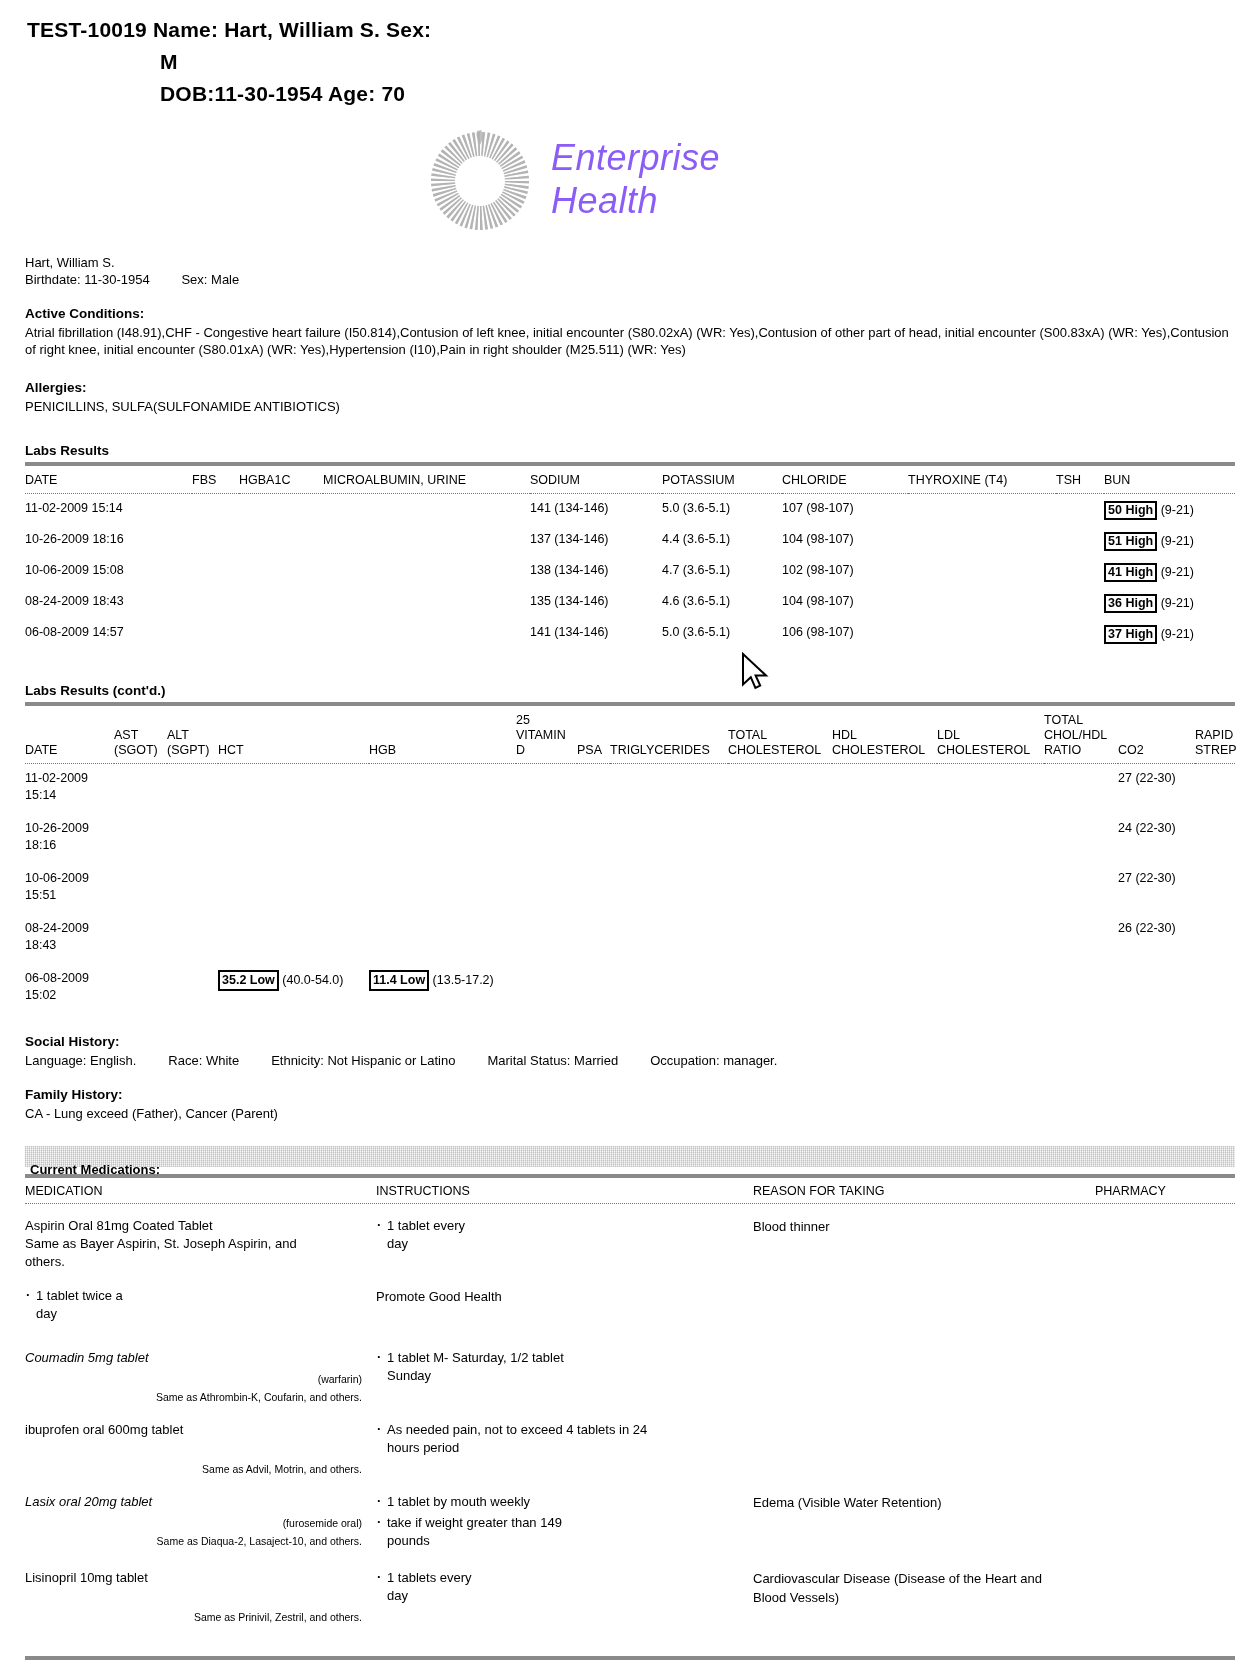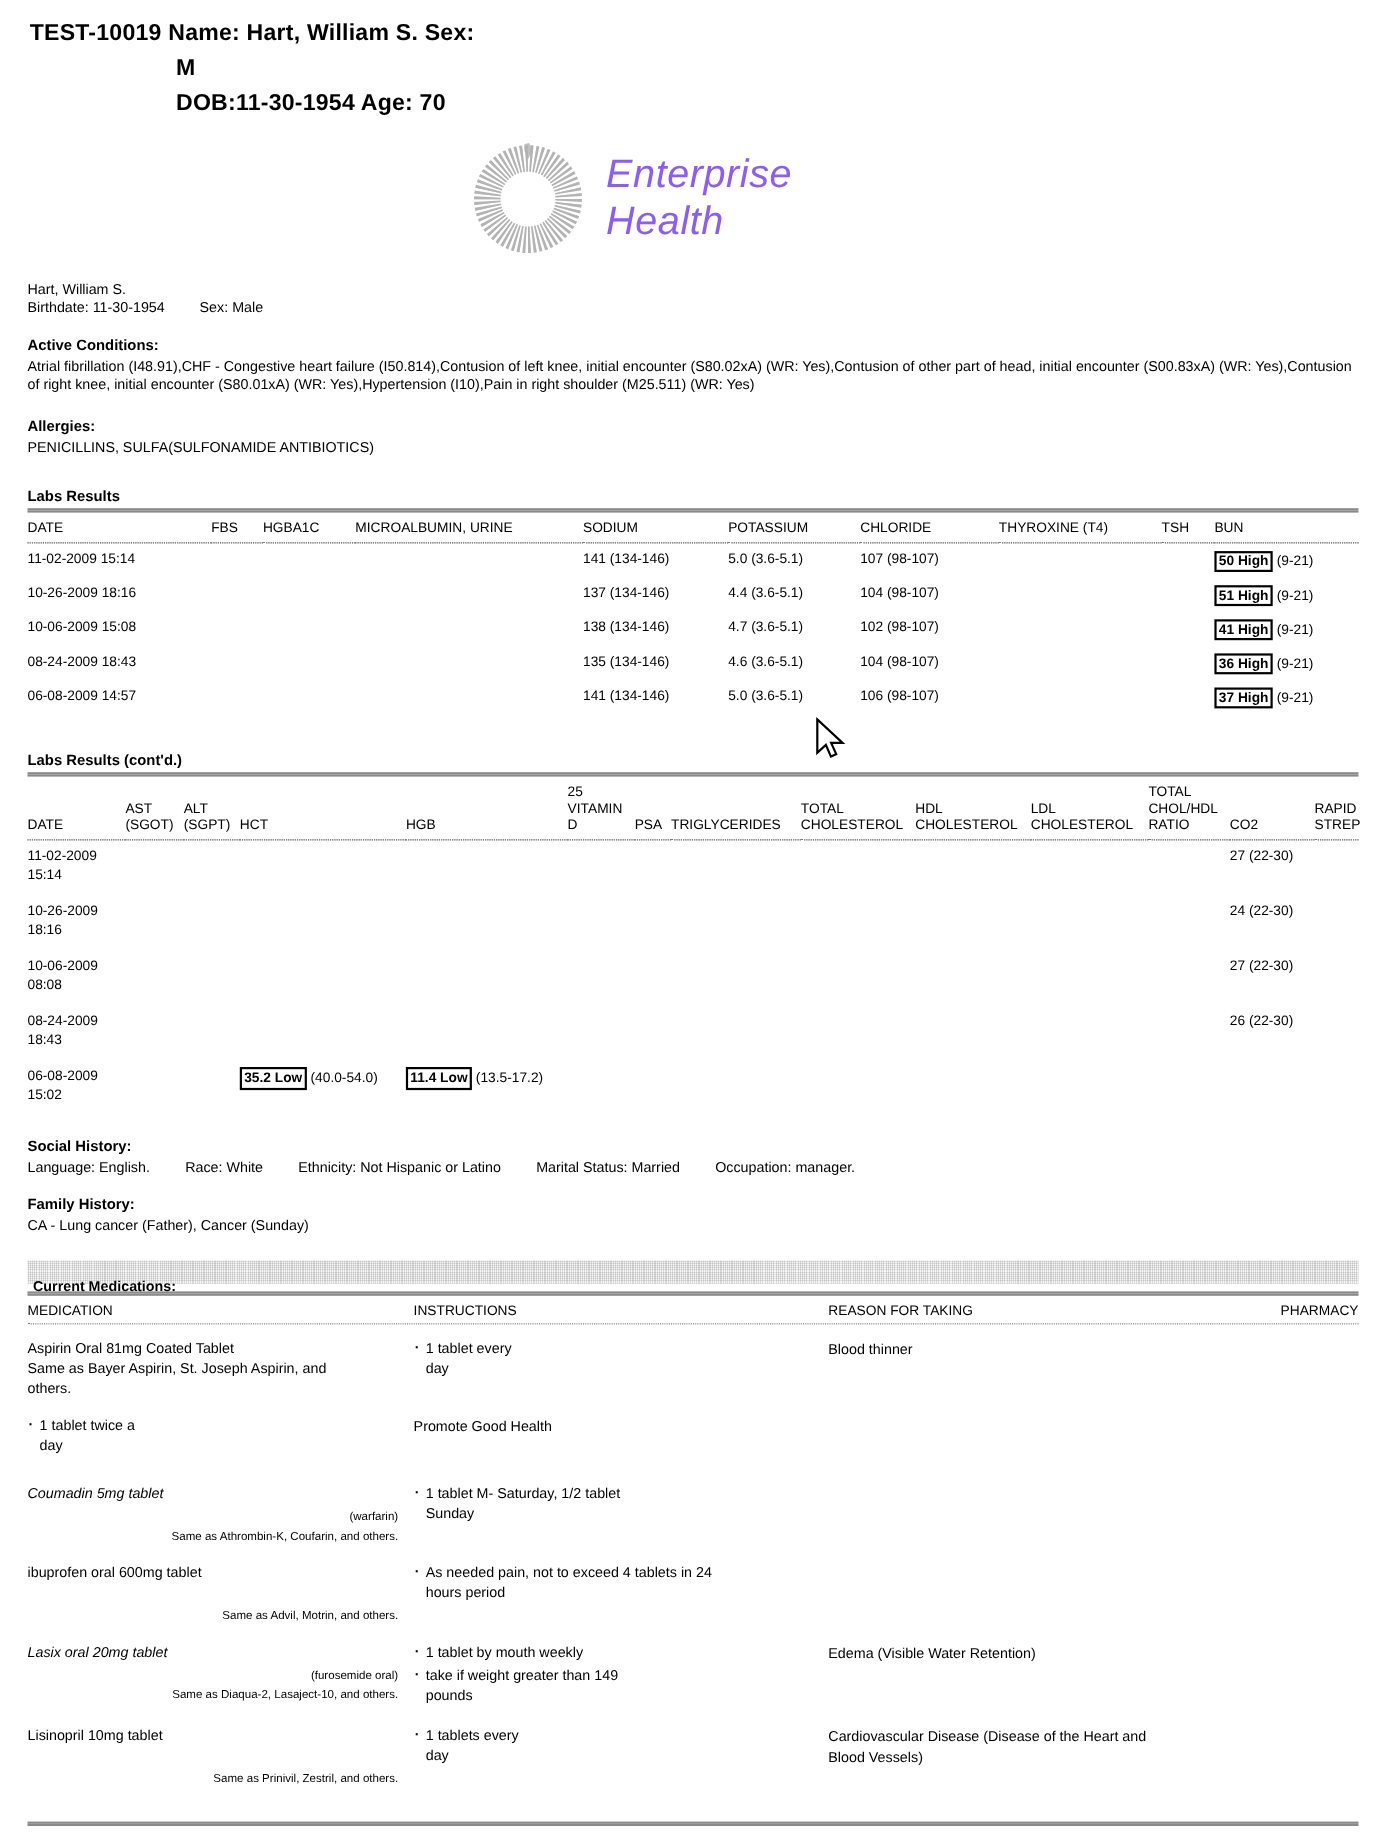"10-06-2009" td { text: 08:08 -> 15:51 }
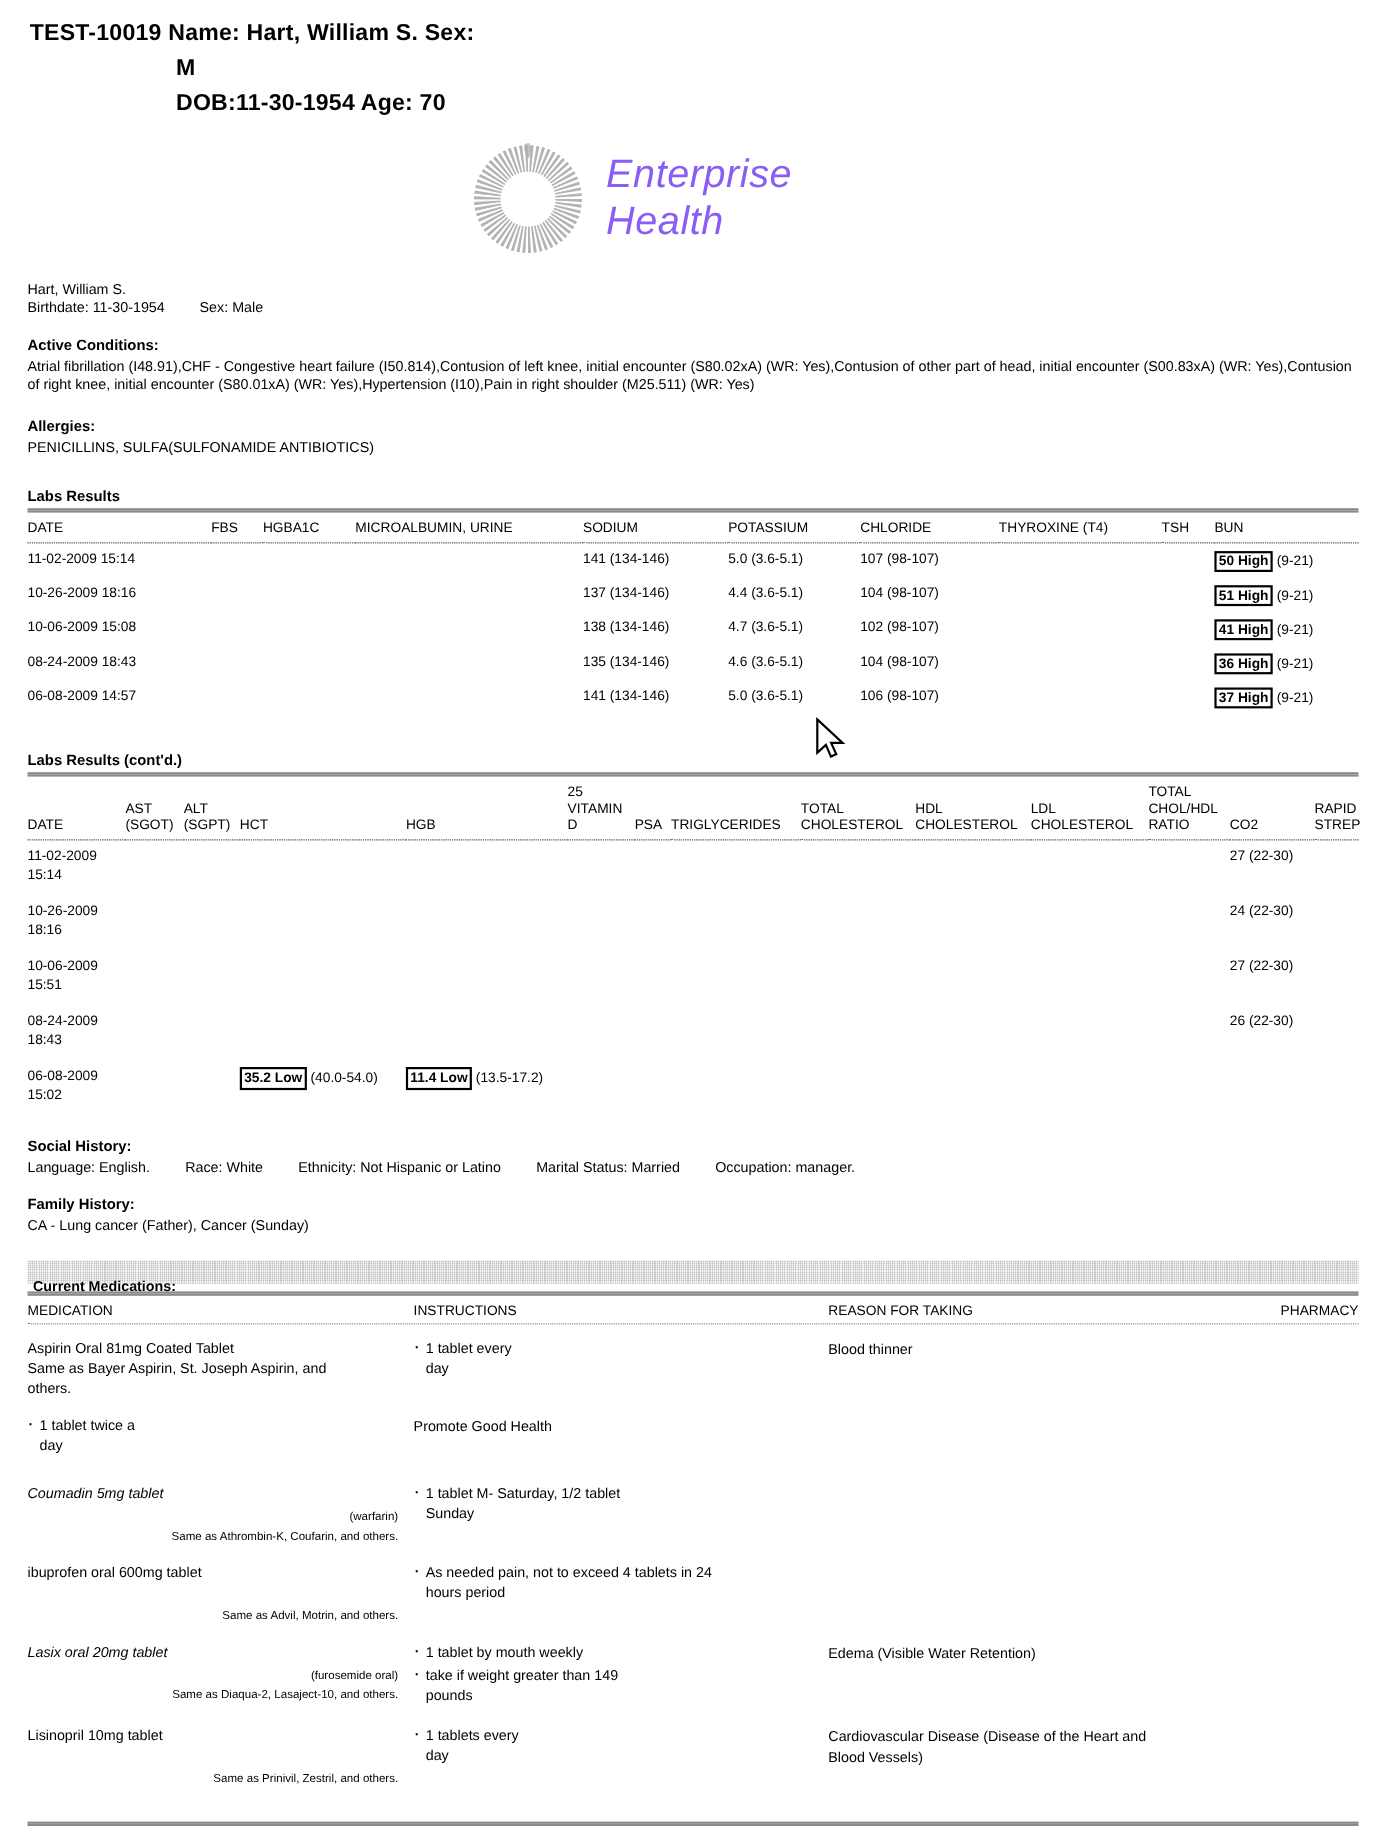"CA - Lung cancer (Father)," div.sec-text { text: cancer (Father), Cancer (Sunday -> exceed (Father), Cancer (Parent }
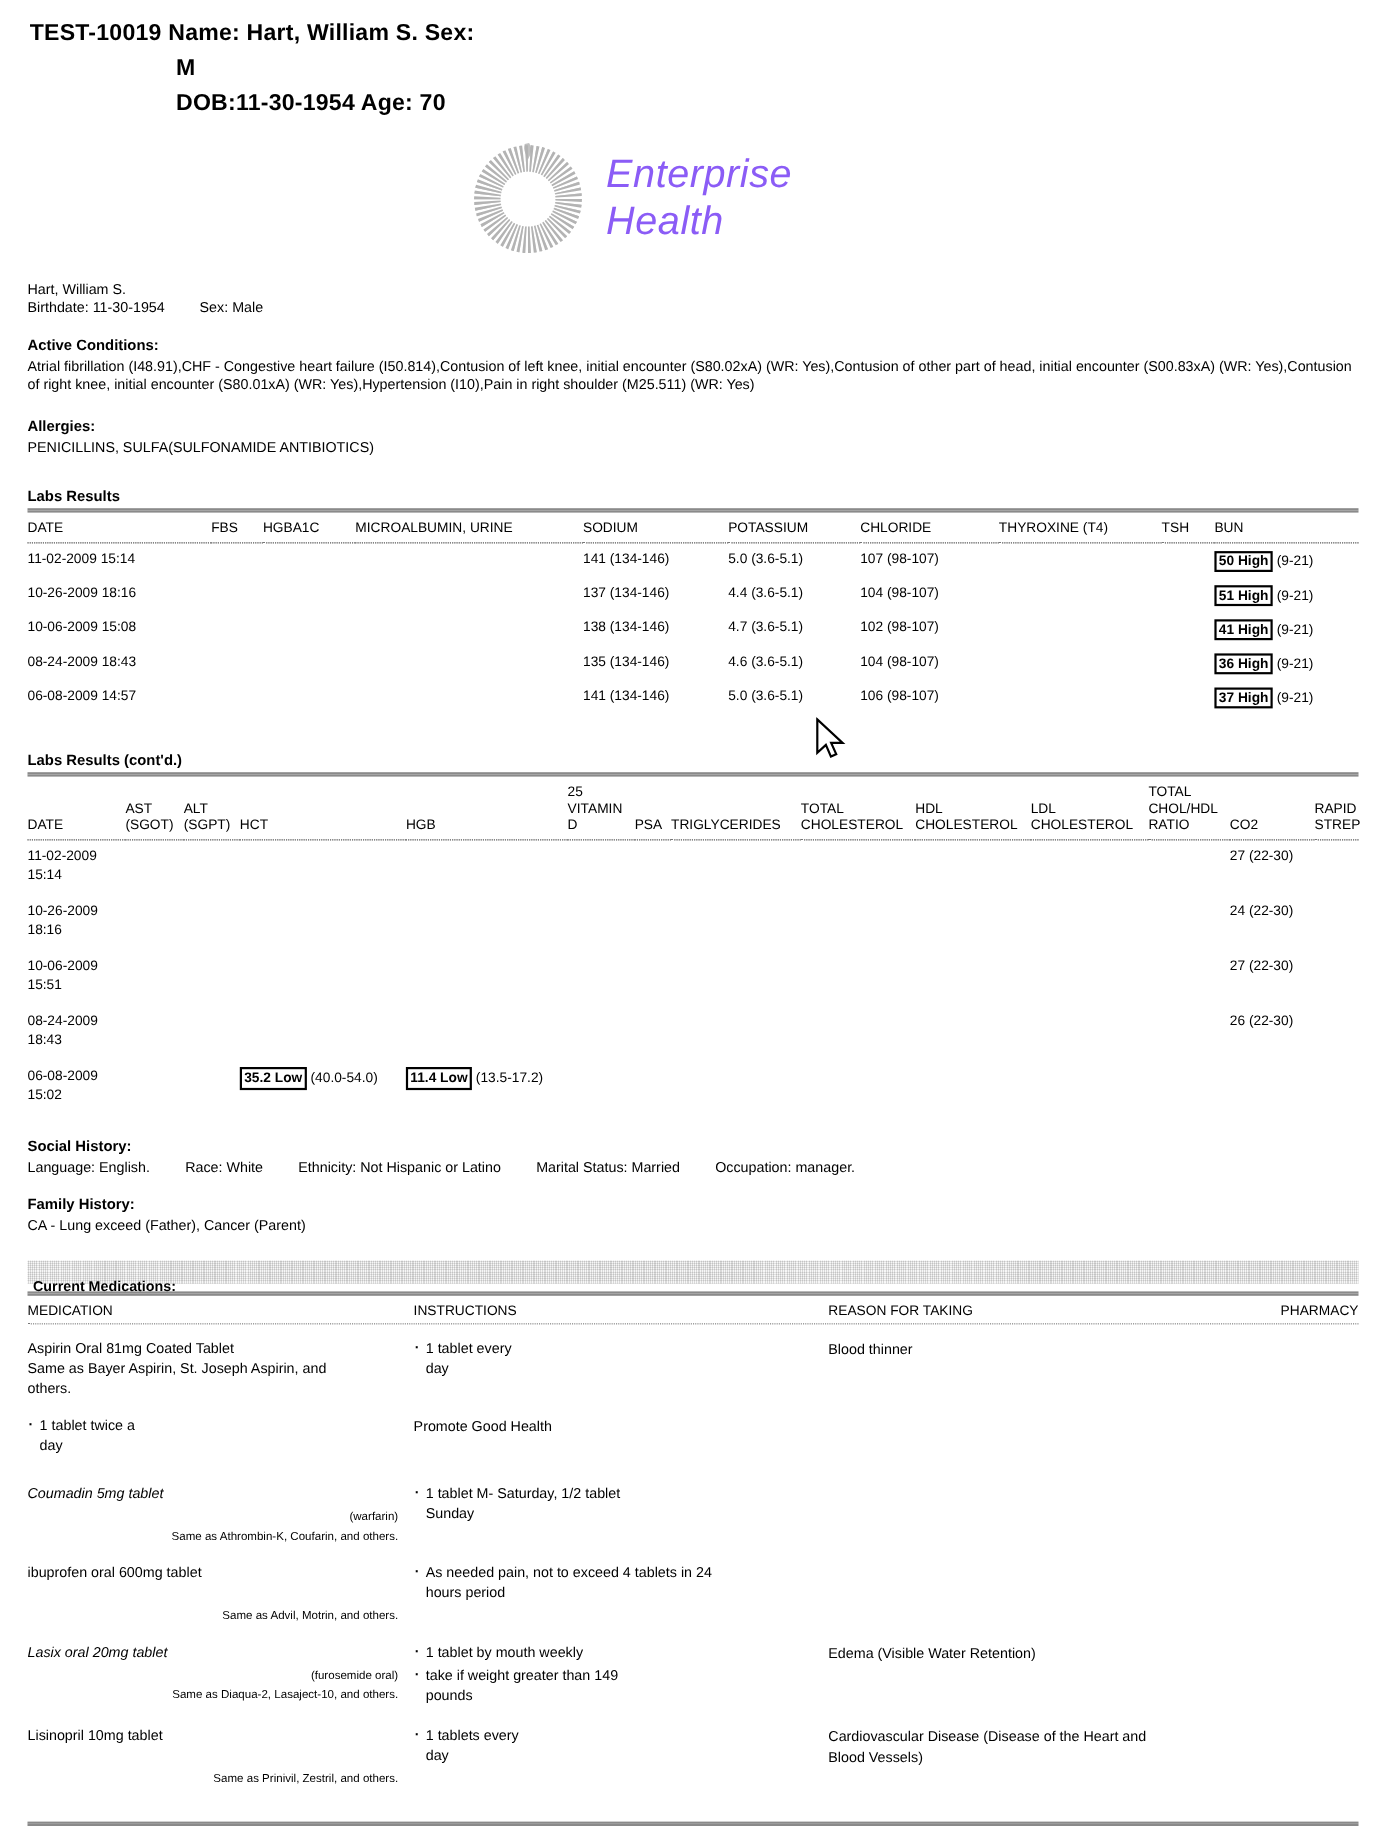"PHARMACY" .med-header .ph { text-align: right -> none }
